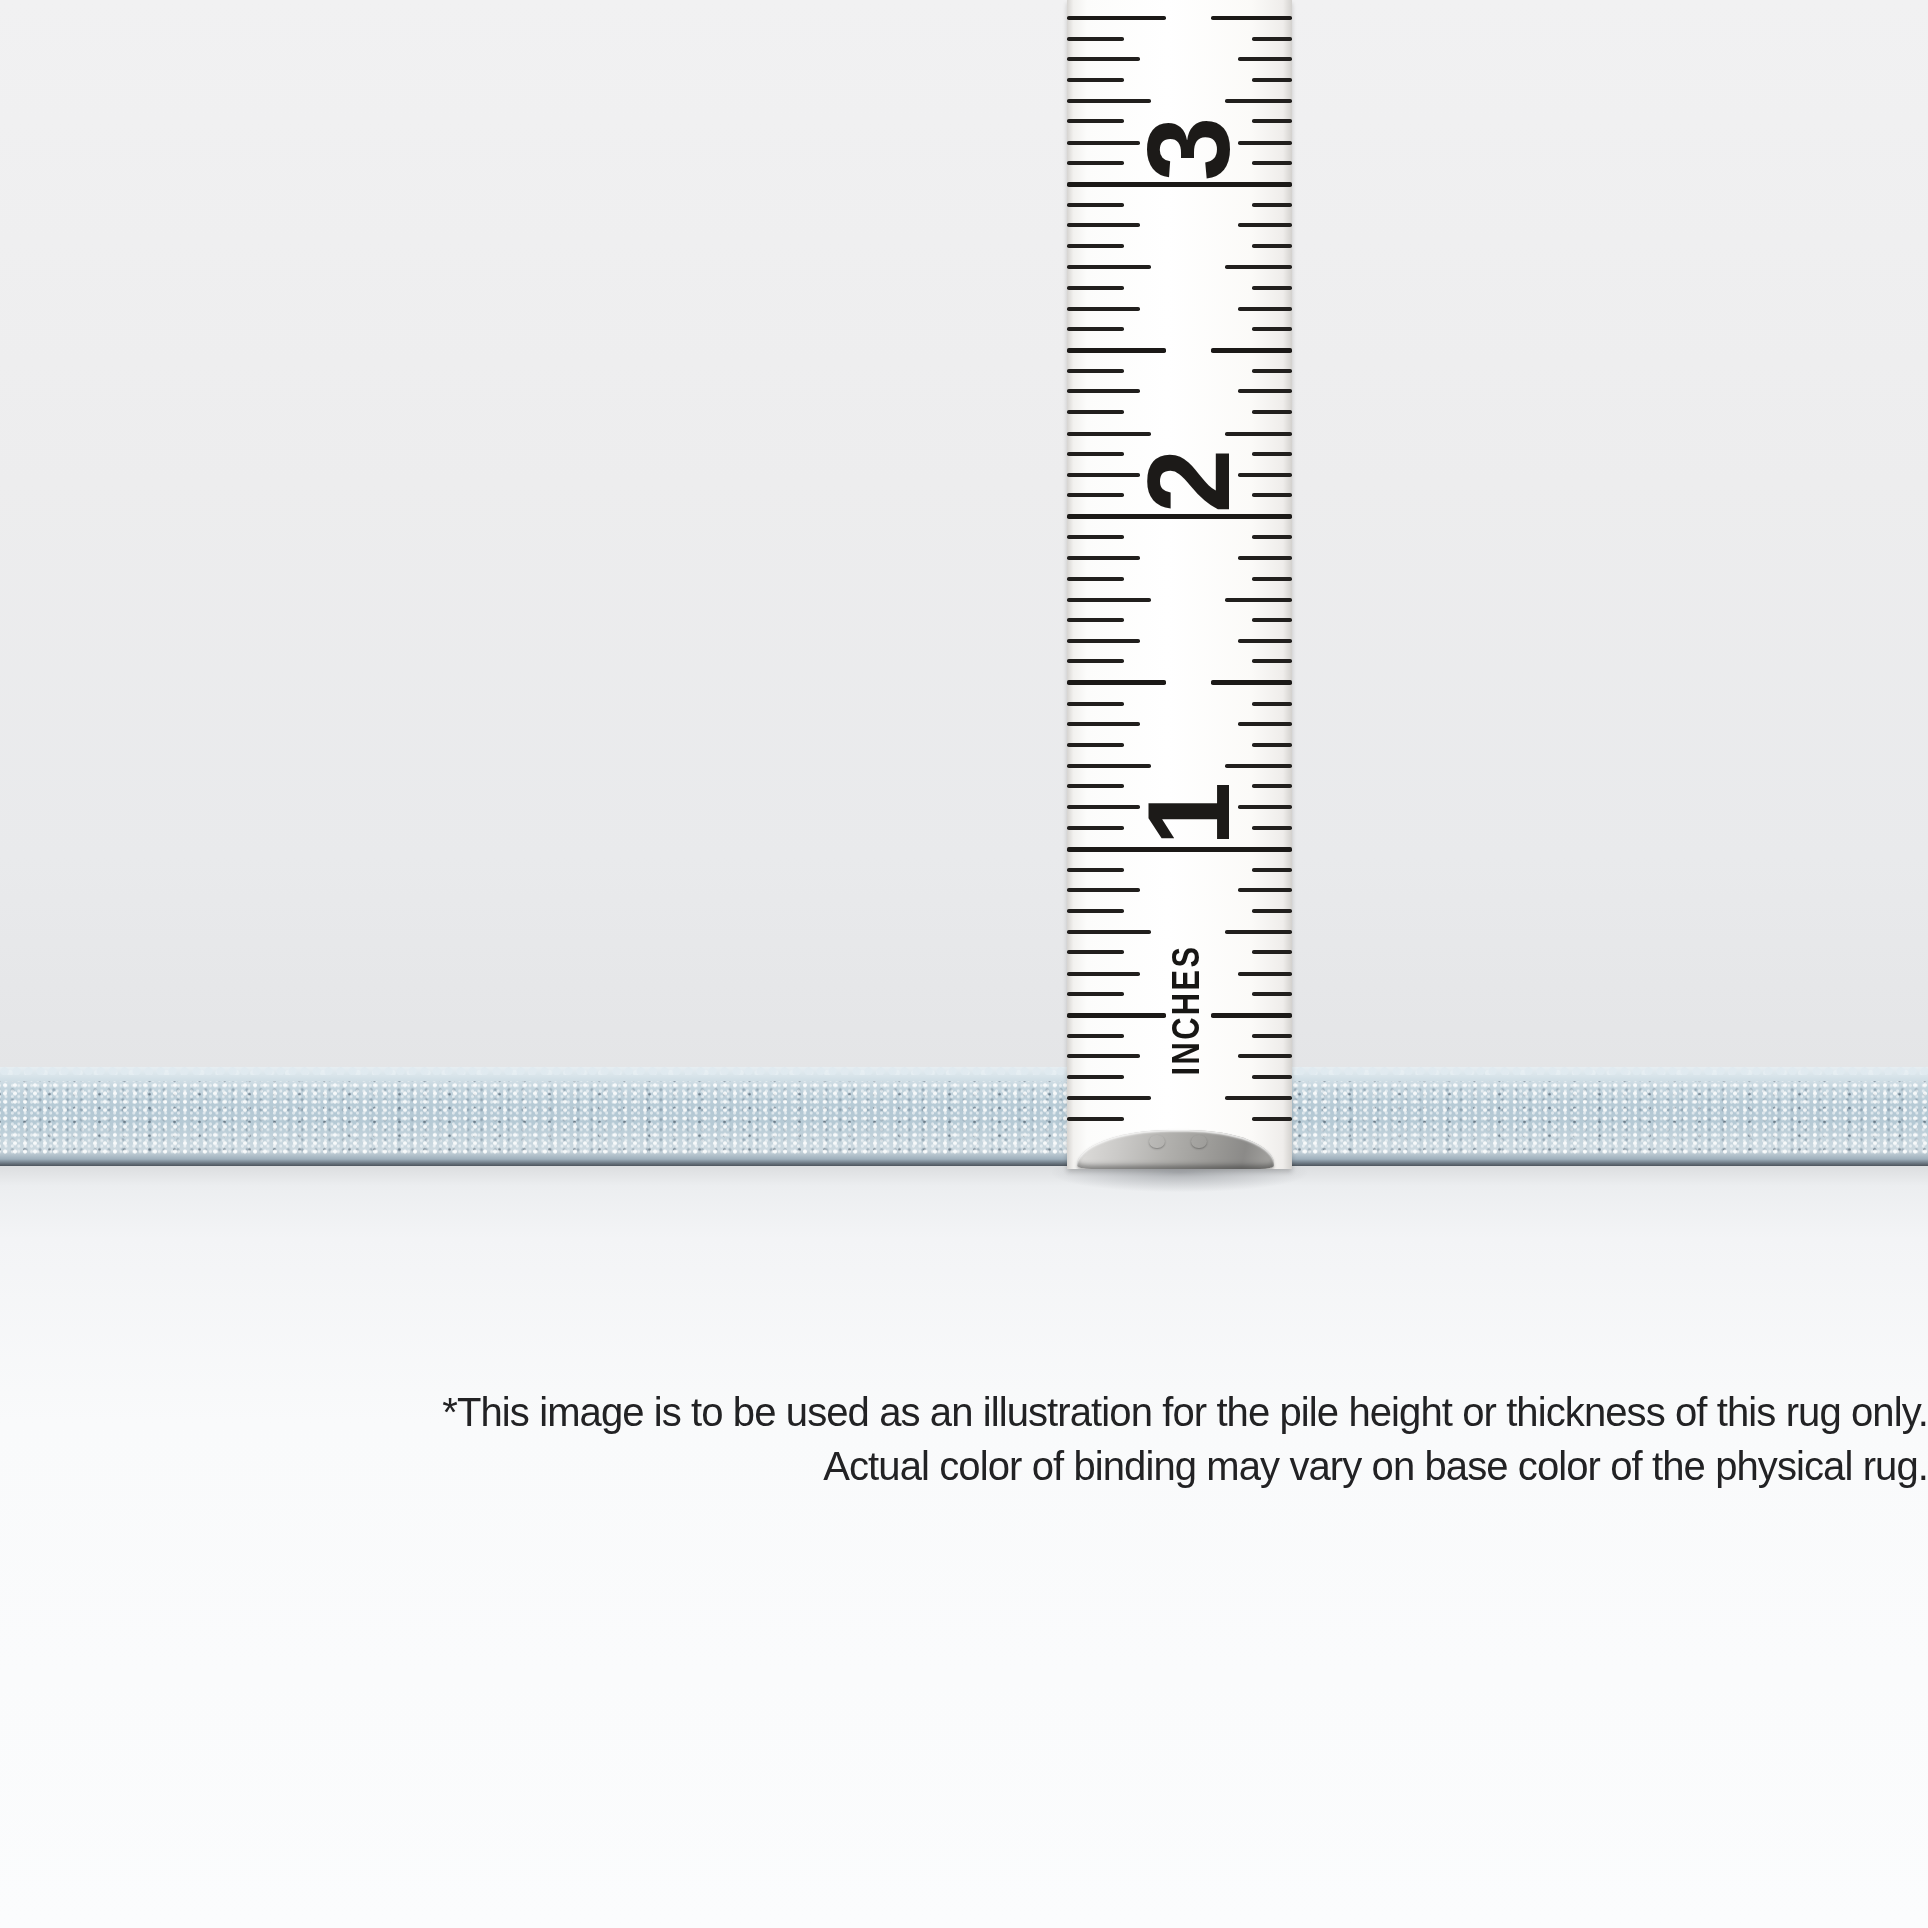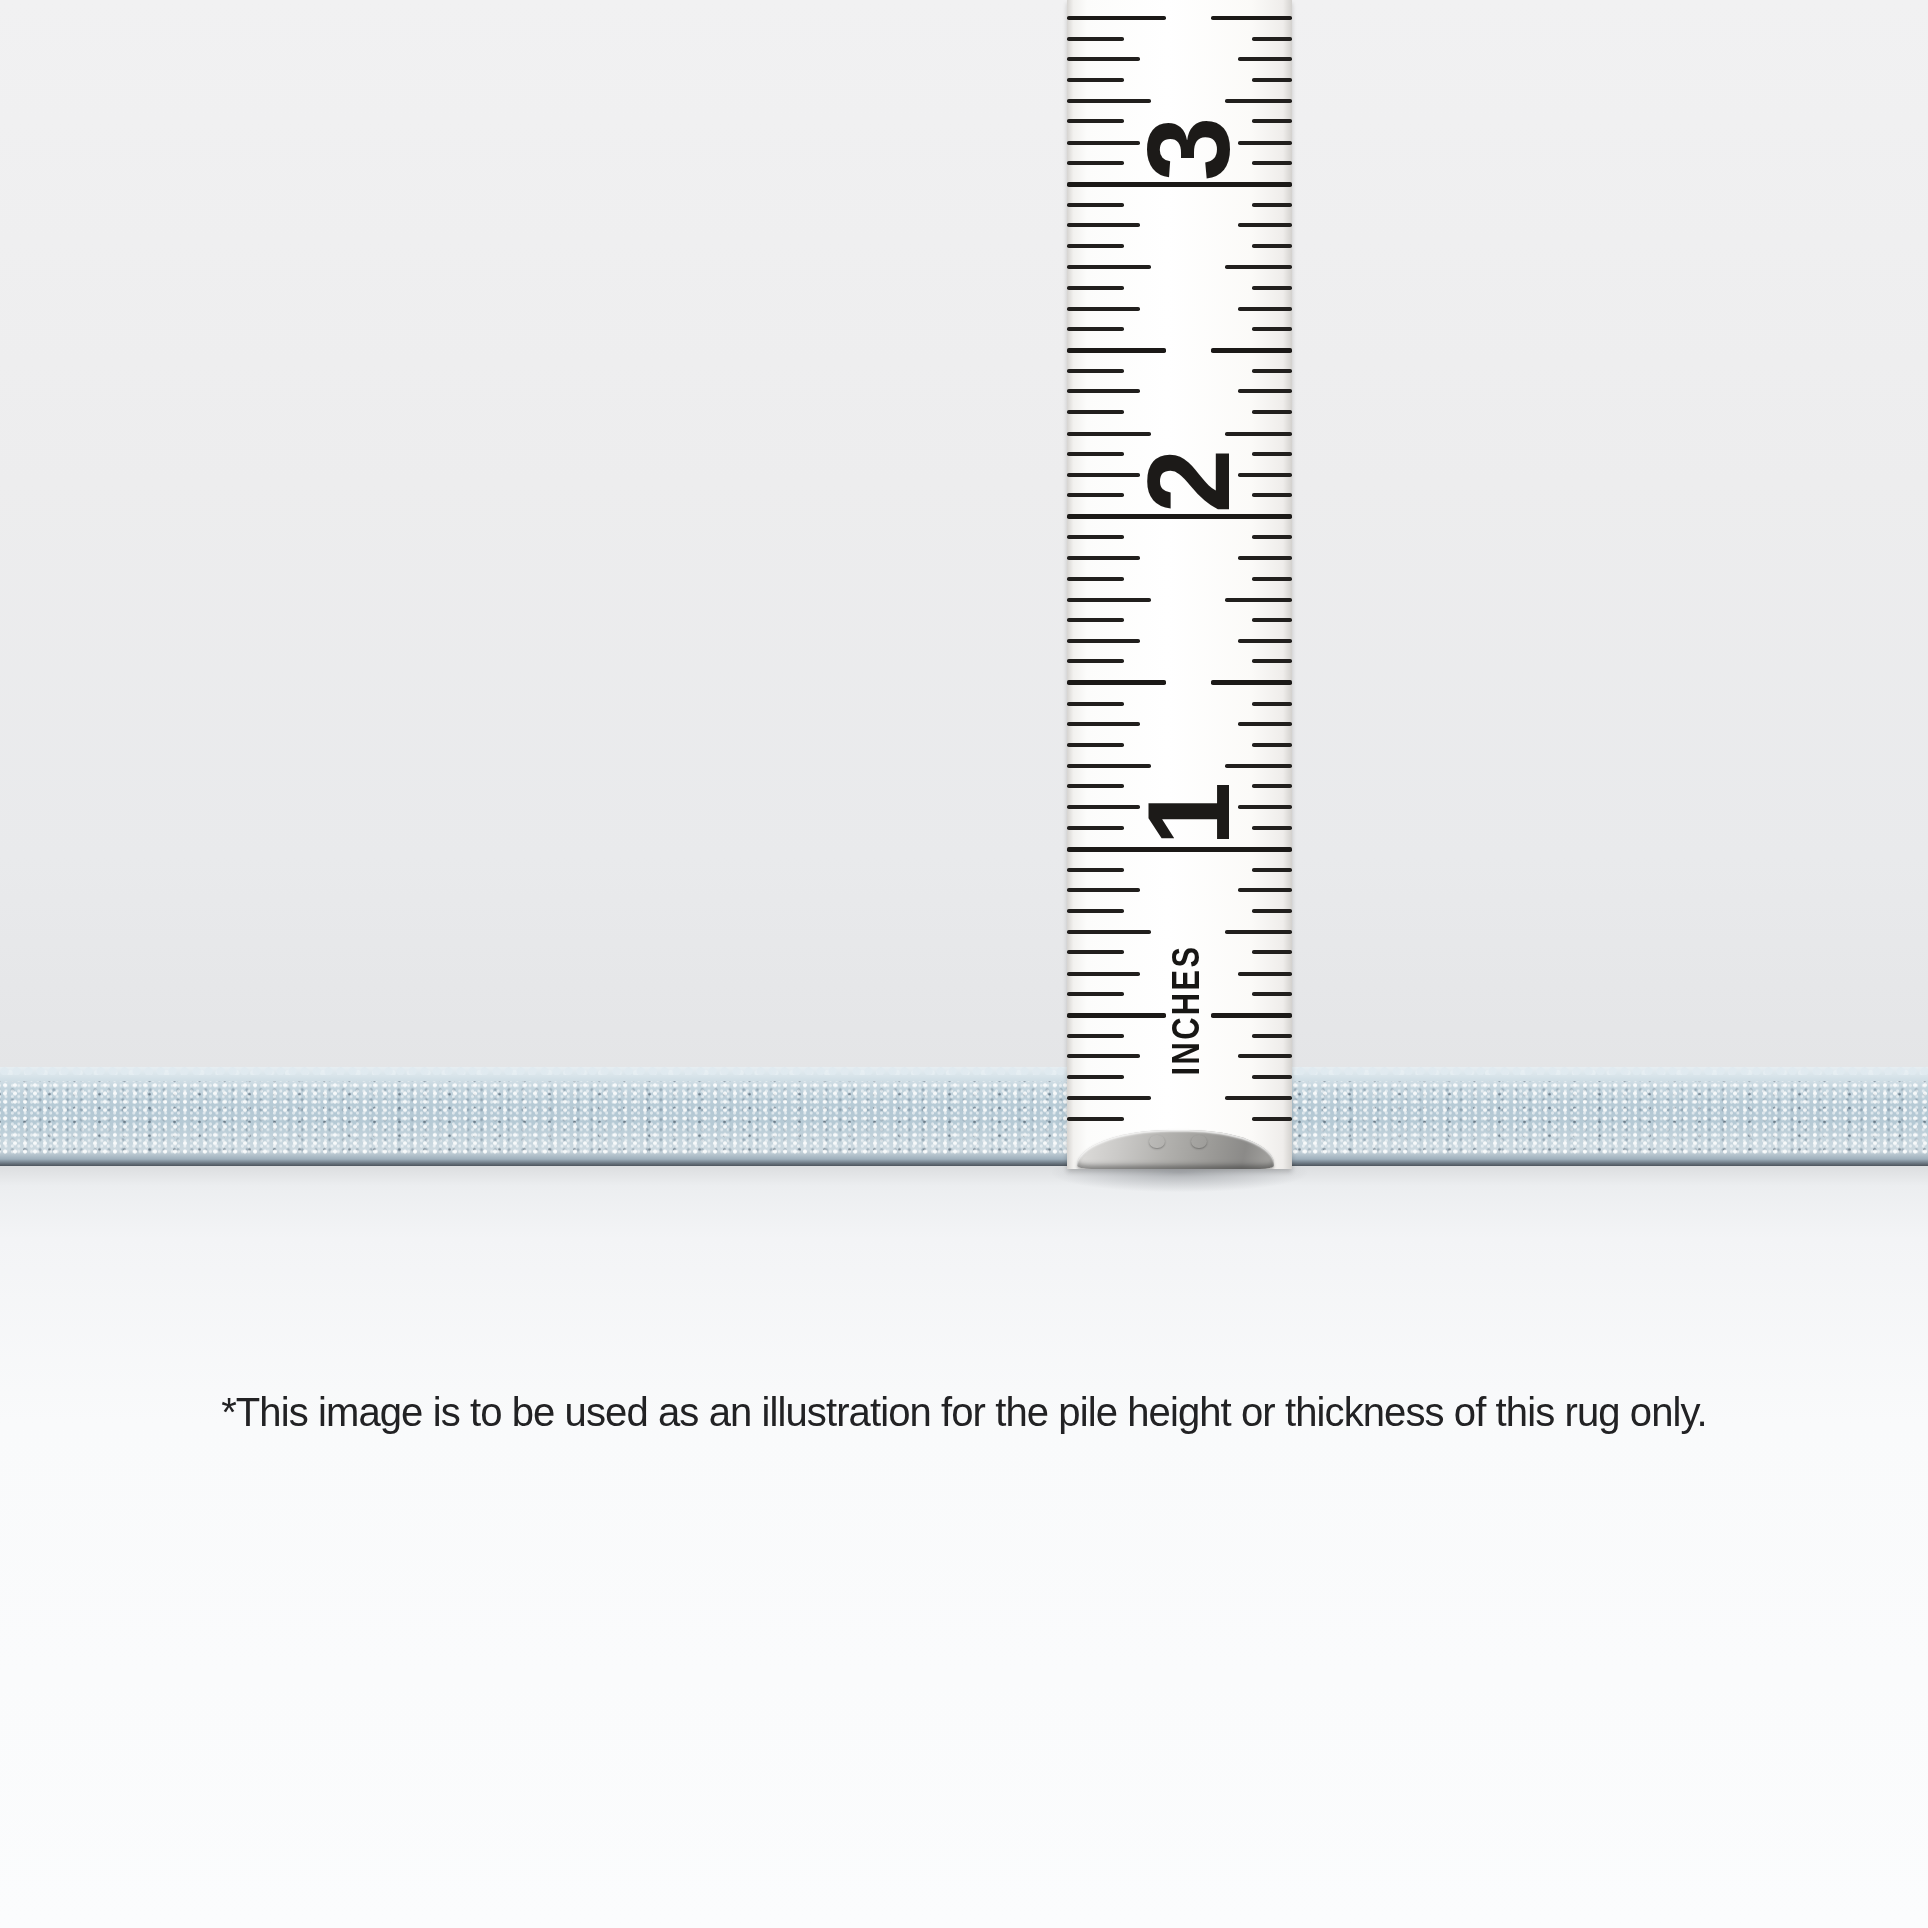"*This image is to be" .caption { text-align: center -> right }
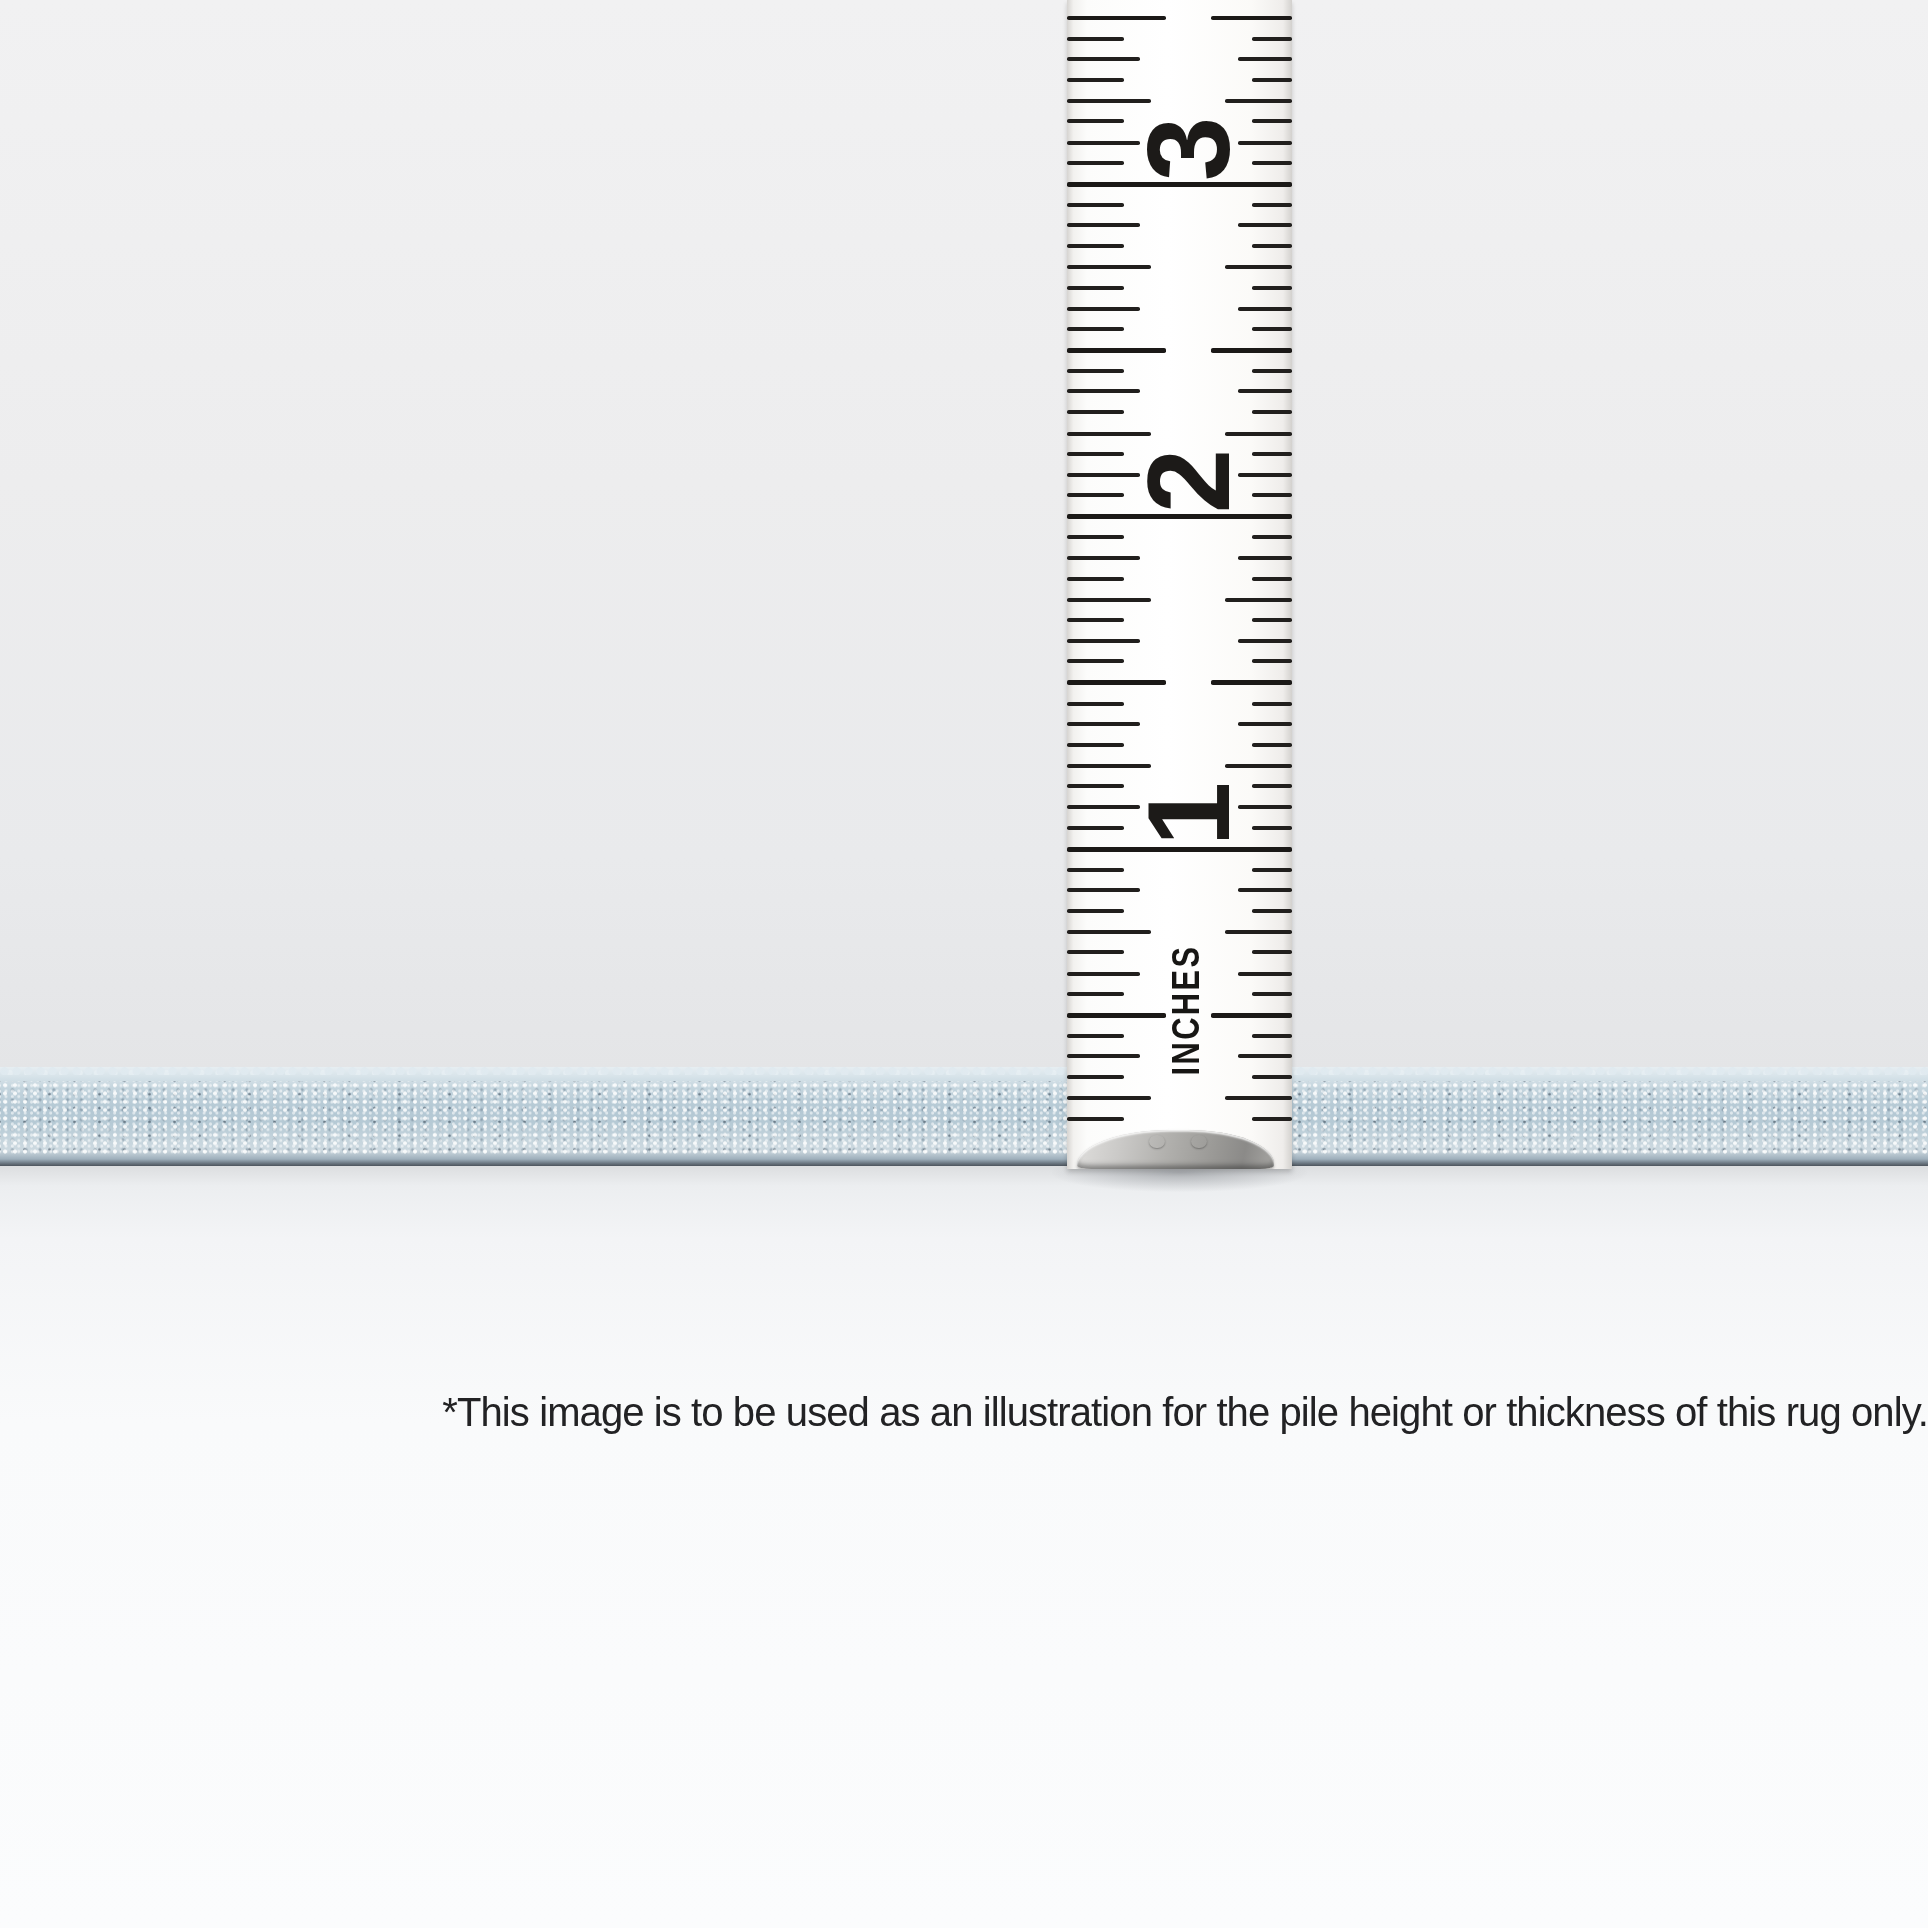"Actual color of binding may" p { html: none -> <p>Actual color of binding may vary on base color of the physical rug.</p> }
